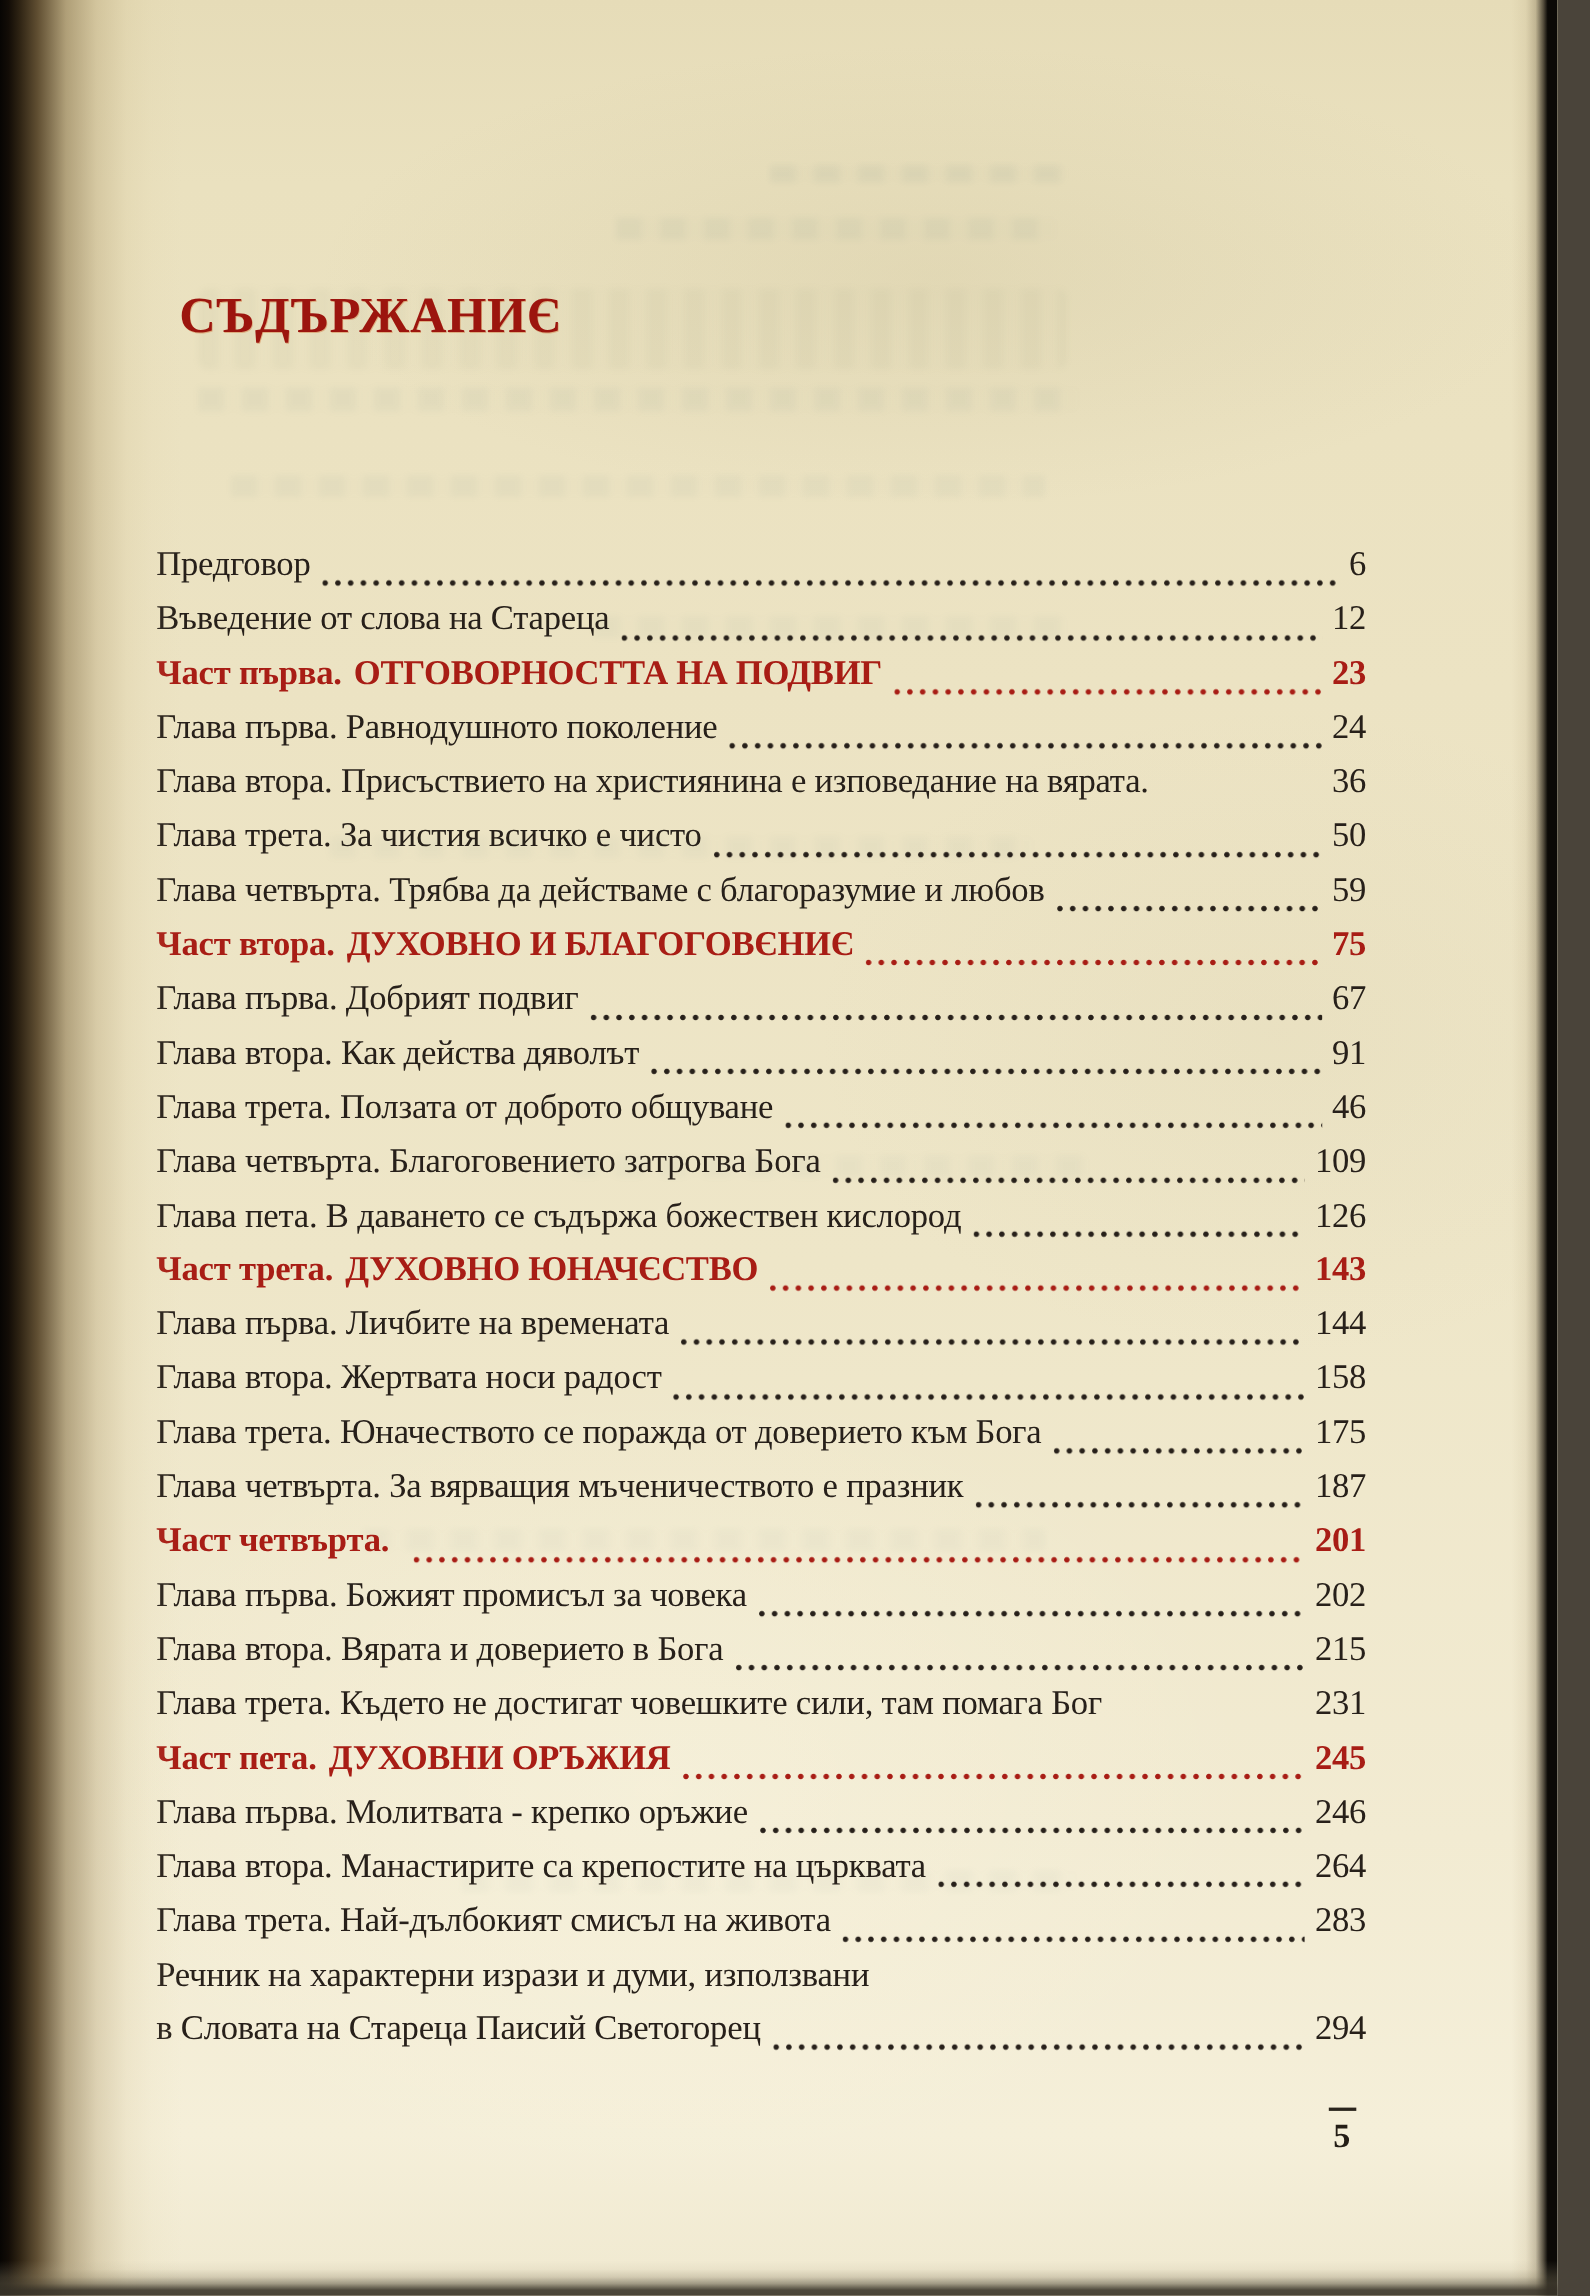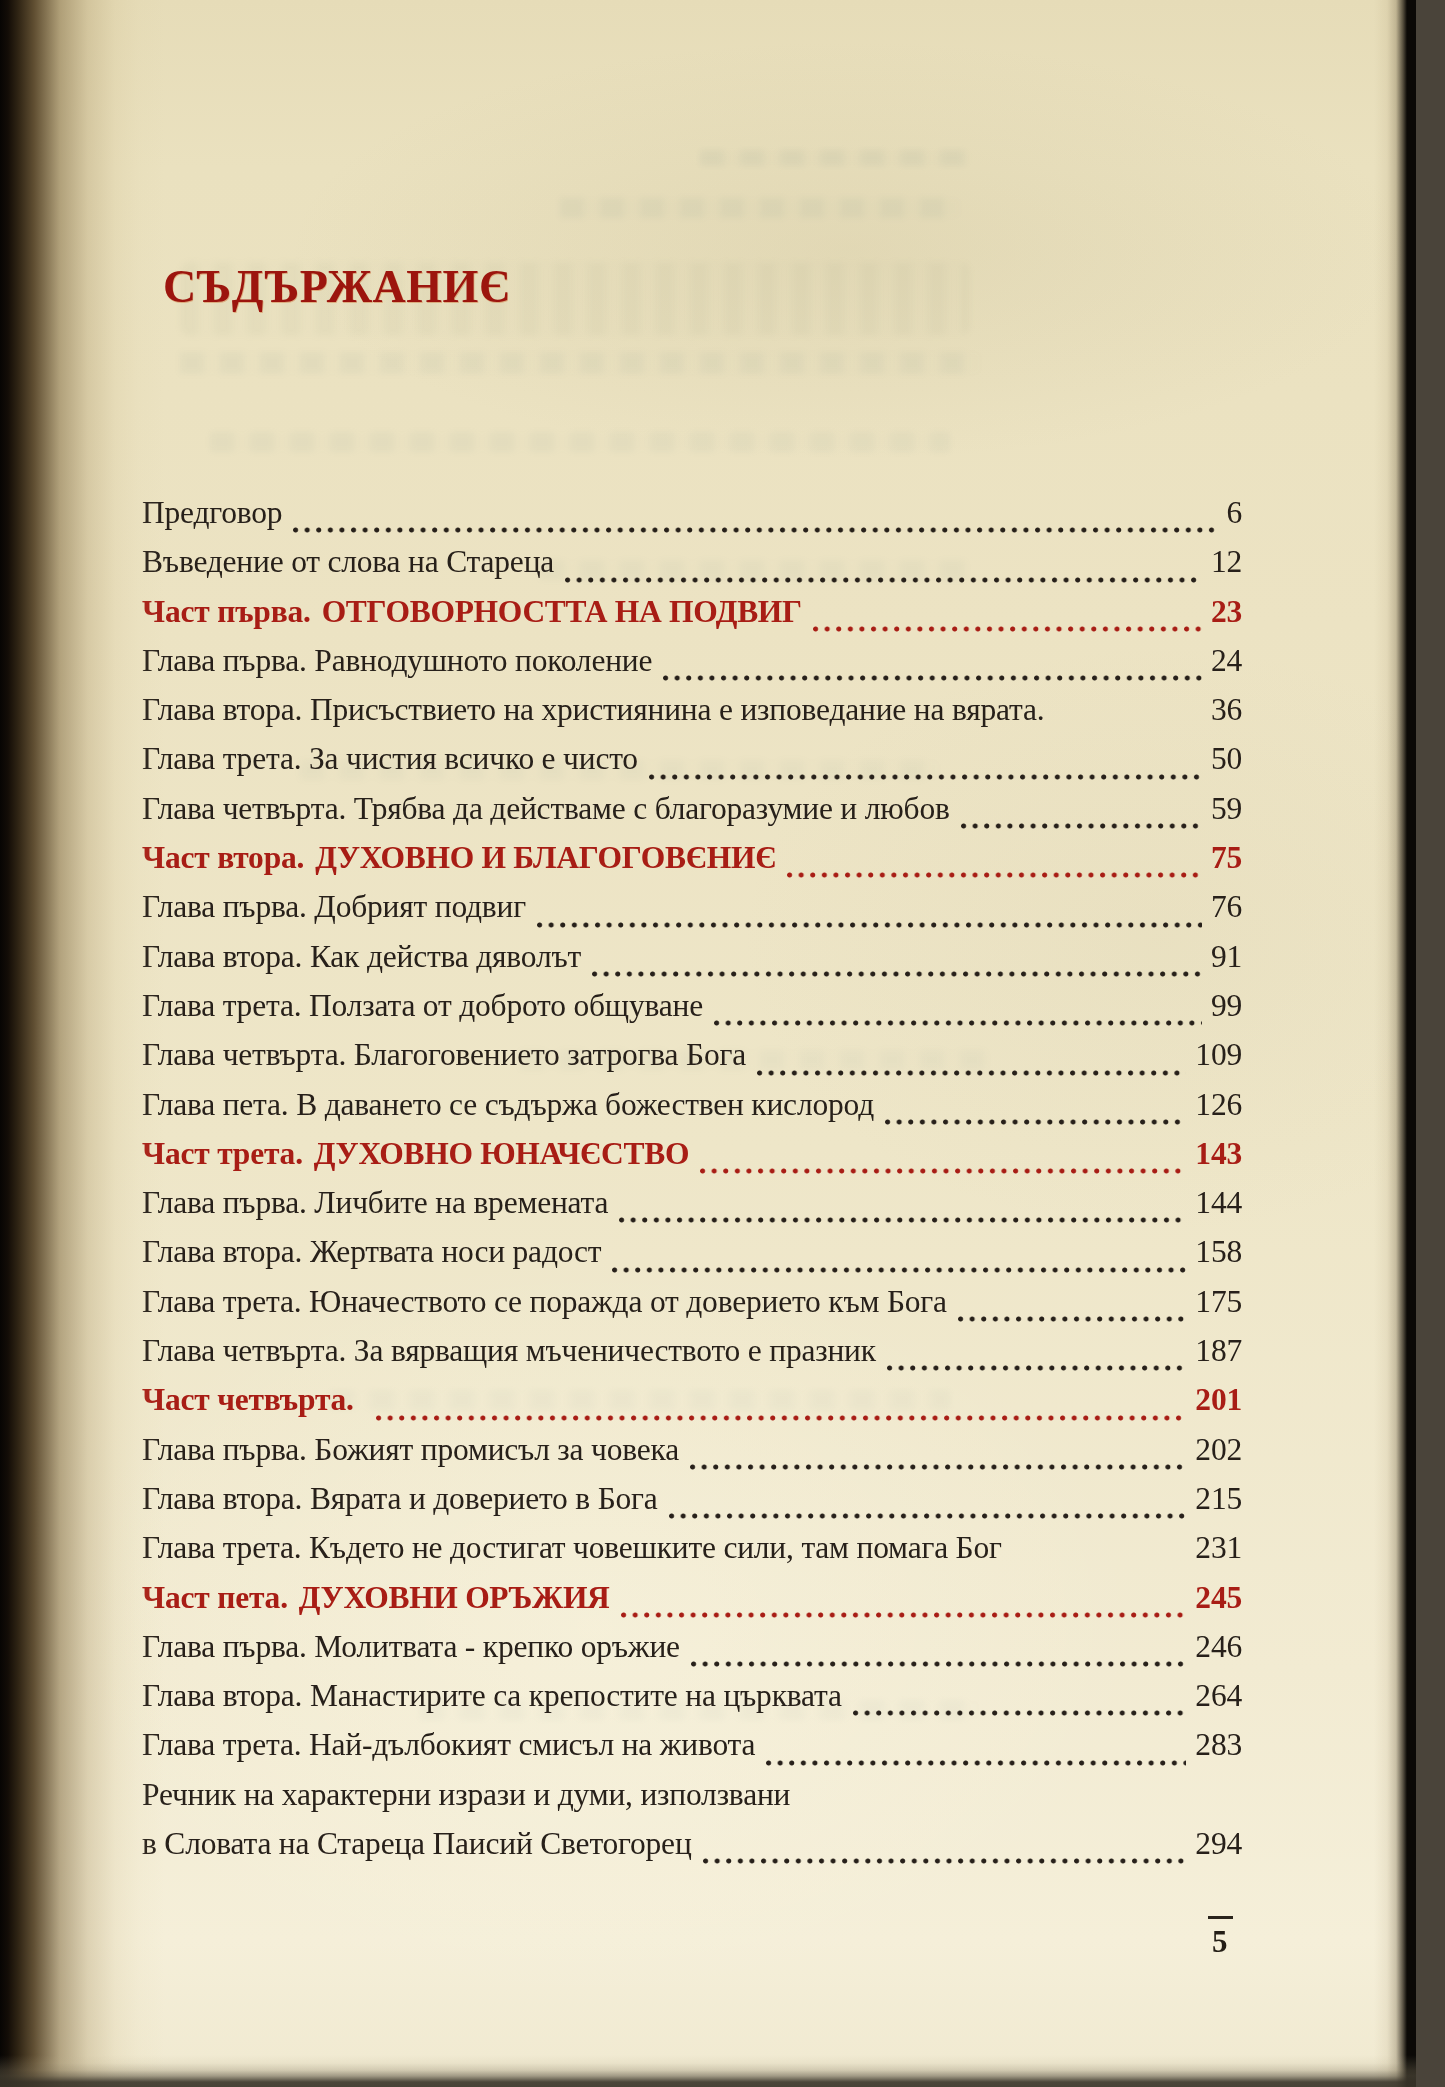"76" span.pnum { text: 76 -> 67 }
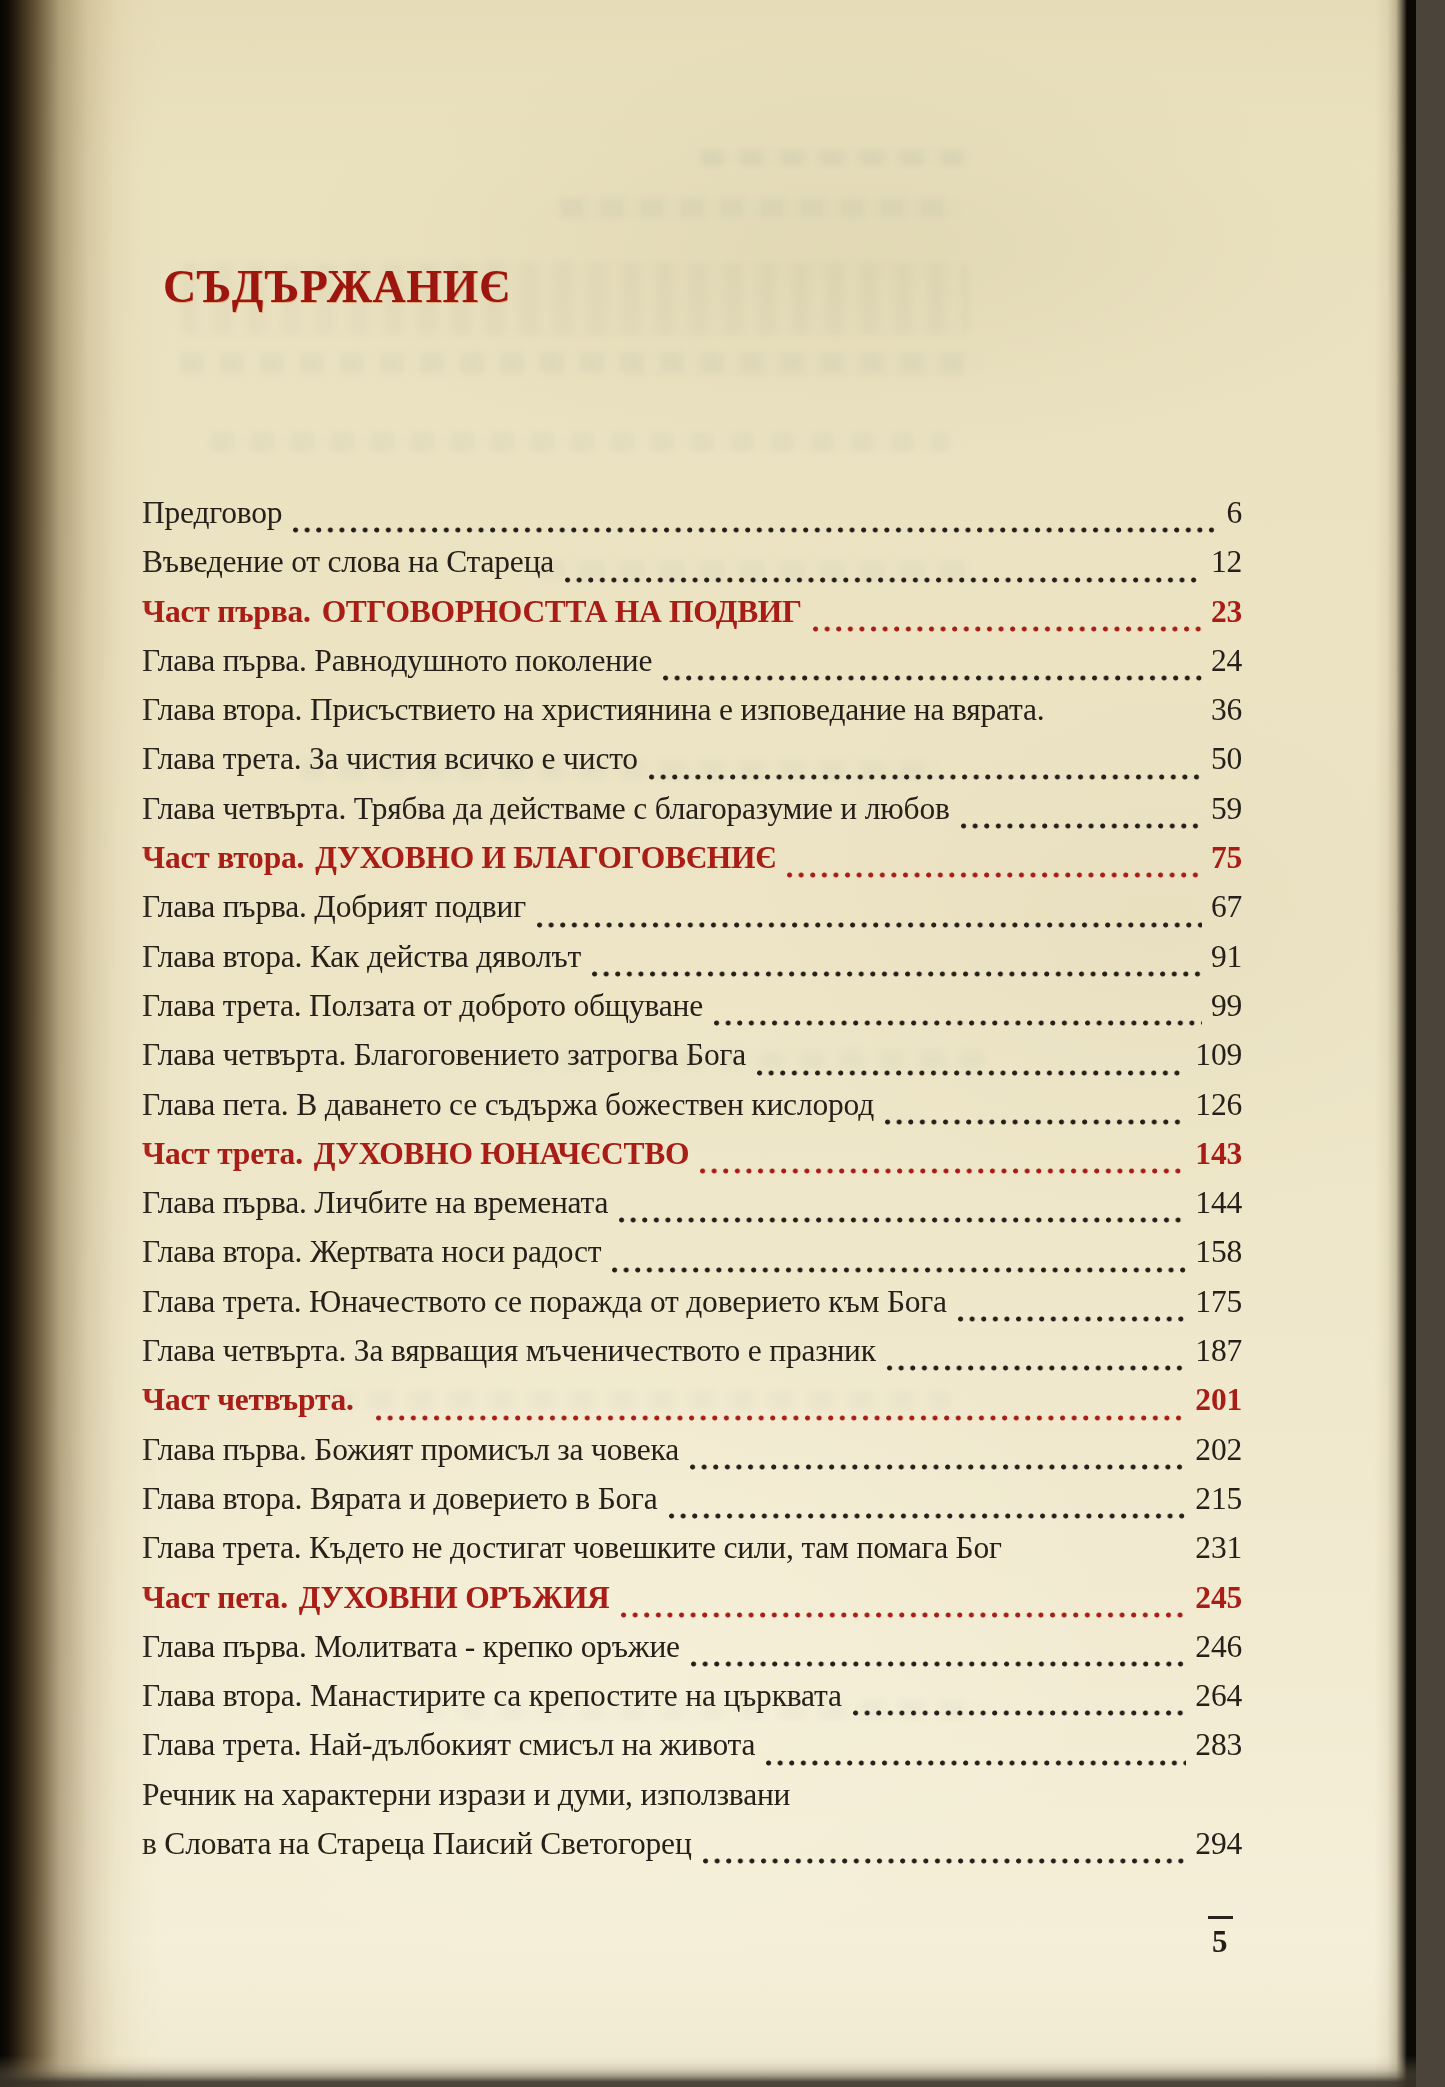"99" span.pnum { text: 99 -> 46 }
